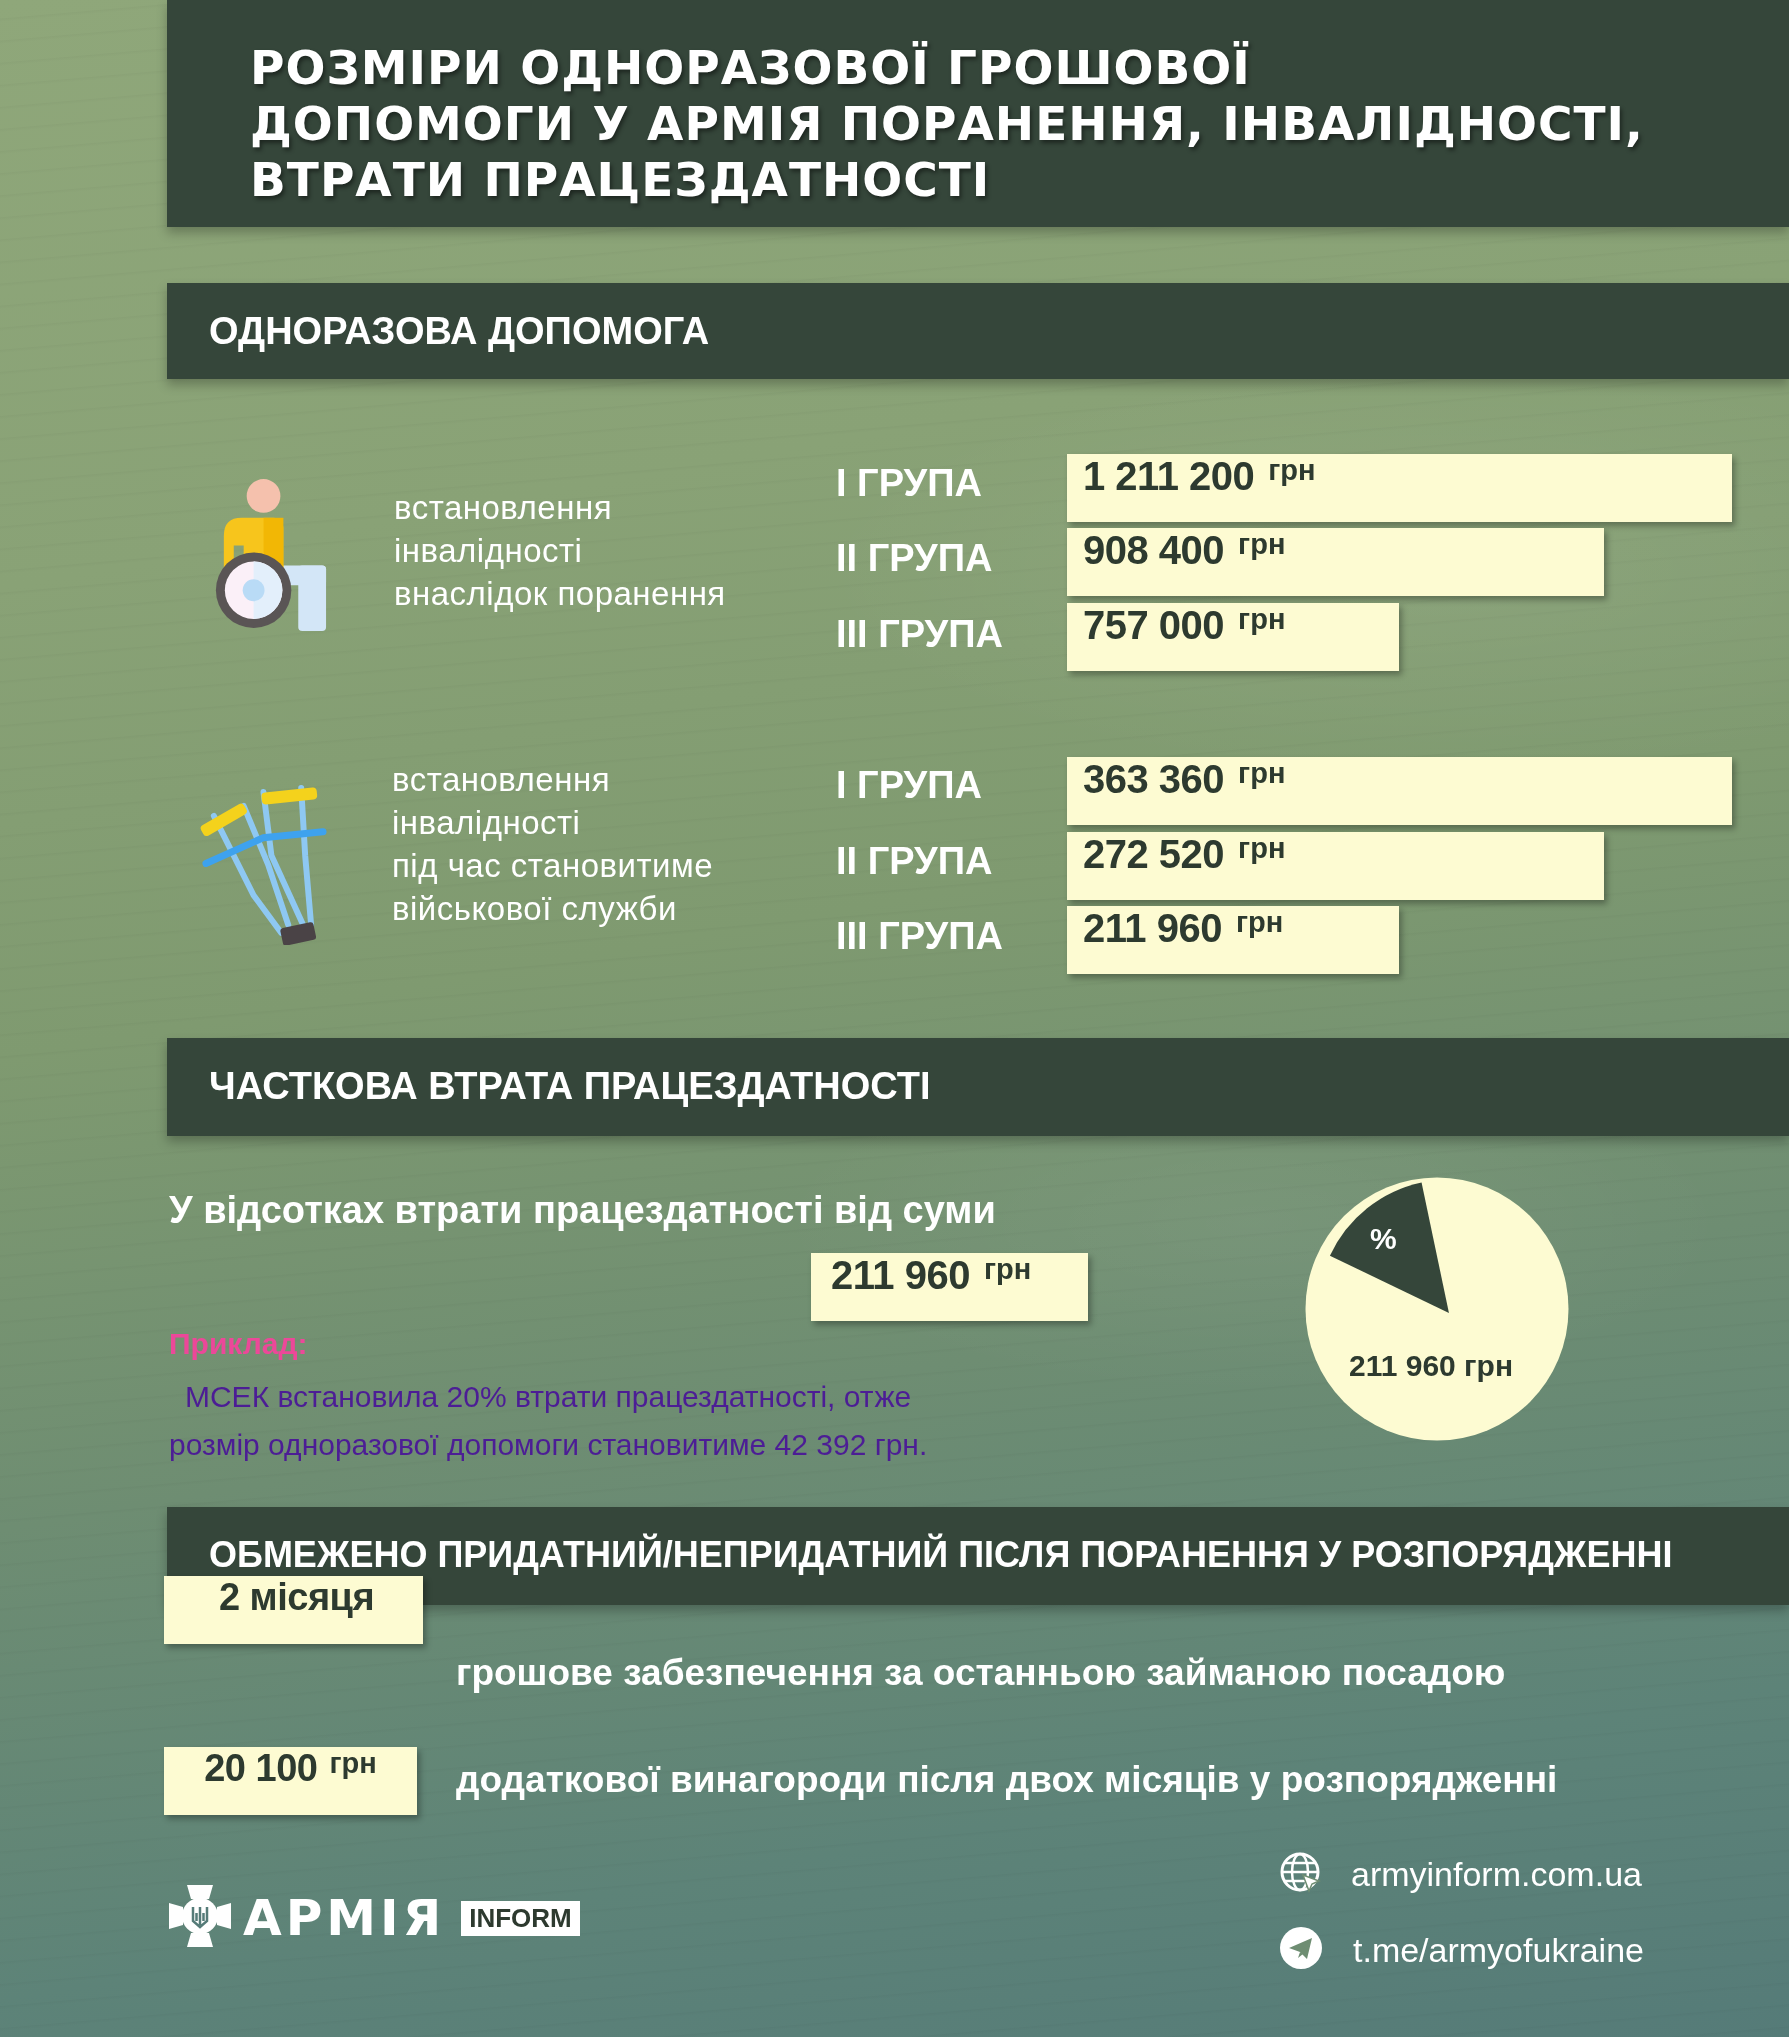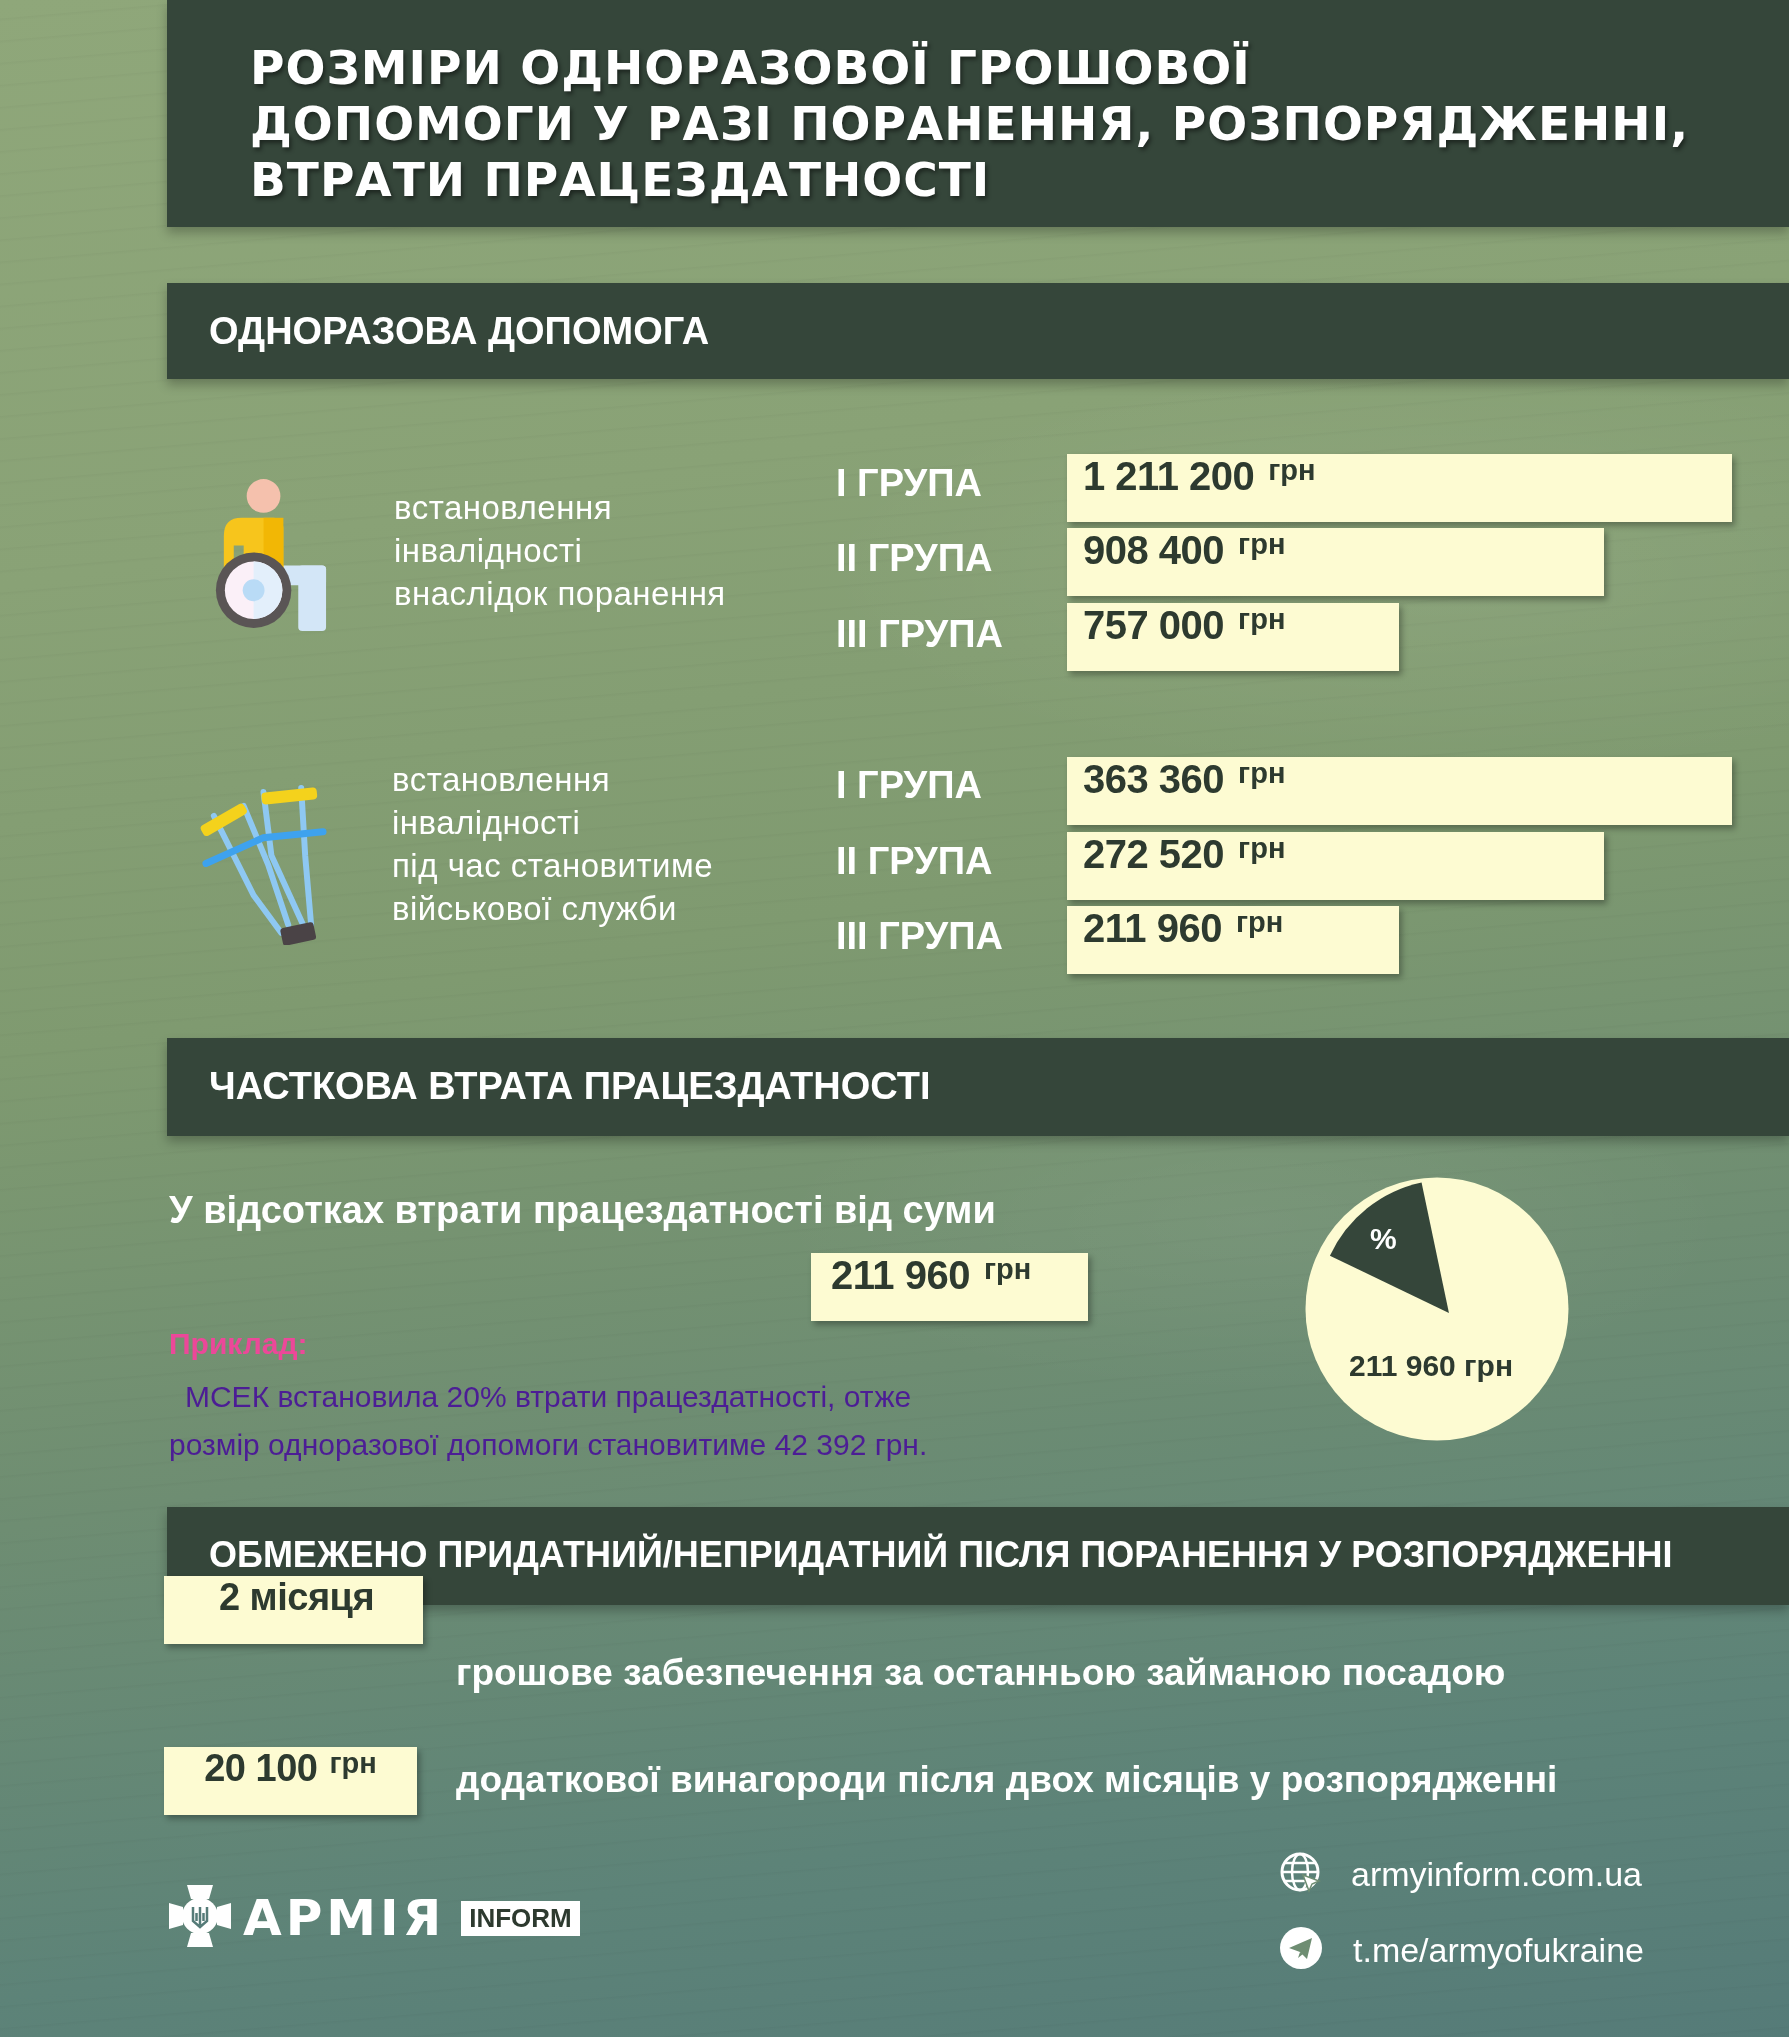"ДОПОМОГИ У РАЗІ ПОРАНЕННЯ," div { text: РАЗІ ПОРАНЕННЯ, РОЗПОРЯДЖЕННІ -> АРМІЯ ПОРАНЕННЯ, ІНВАЛІДНОСТІ }
